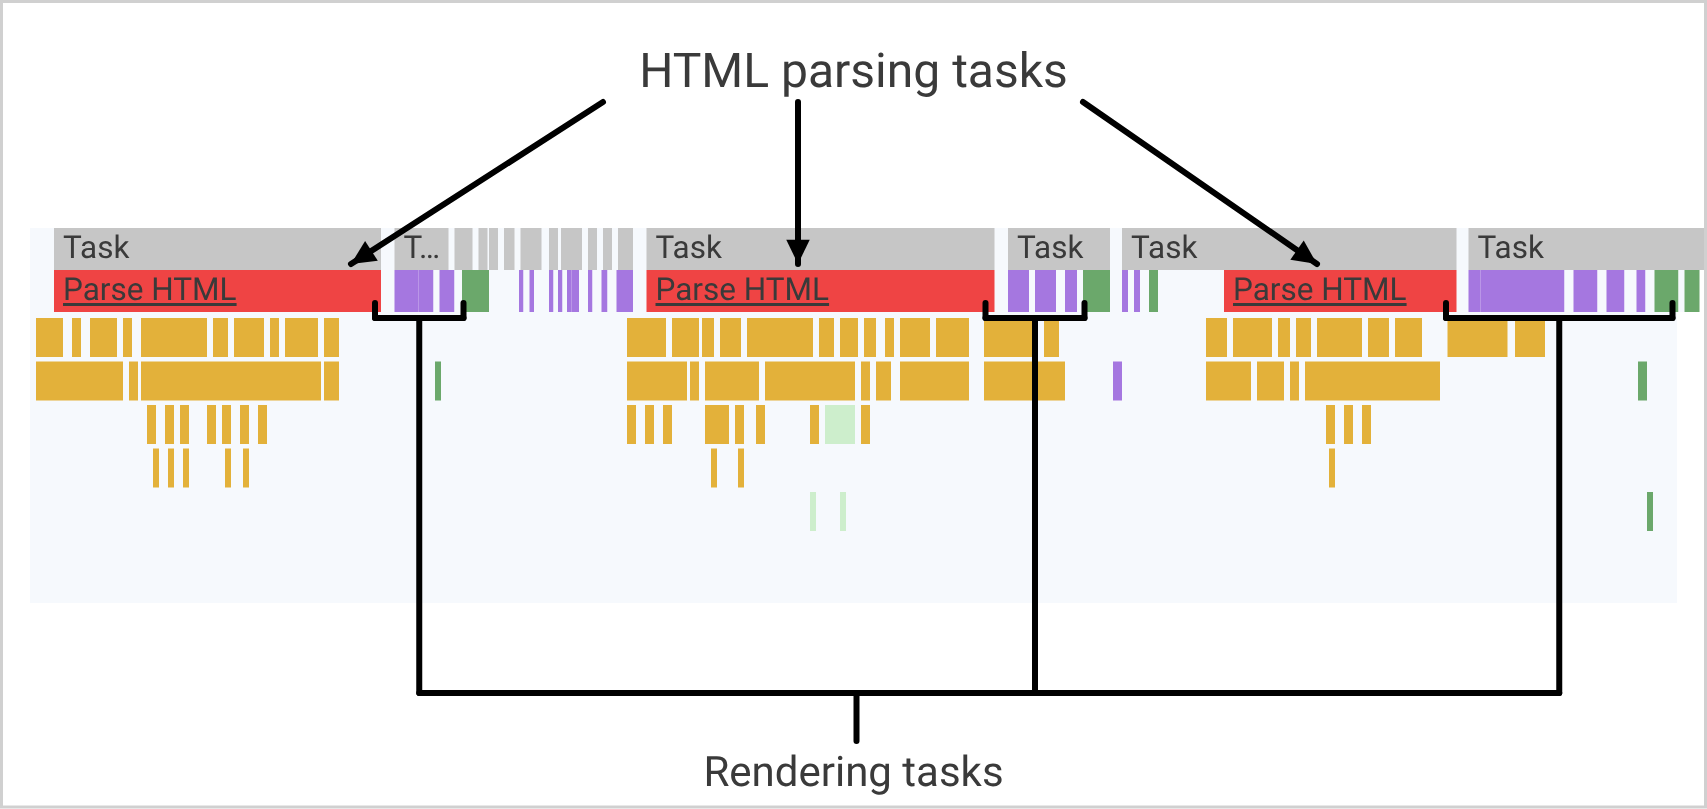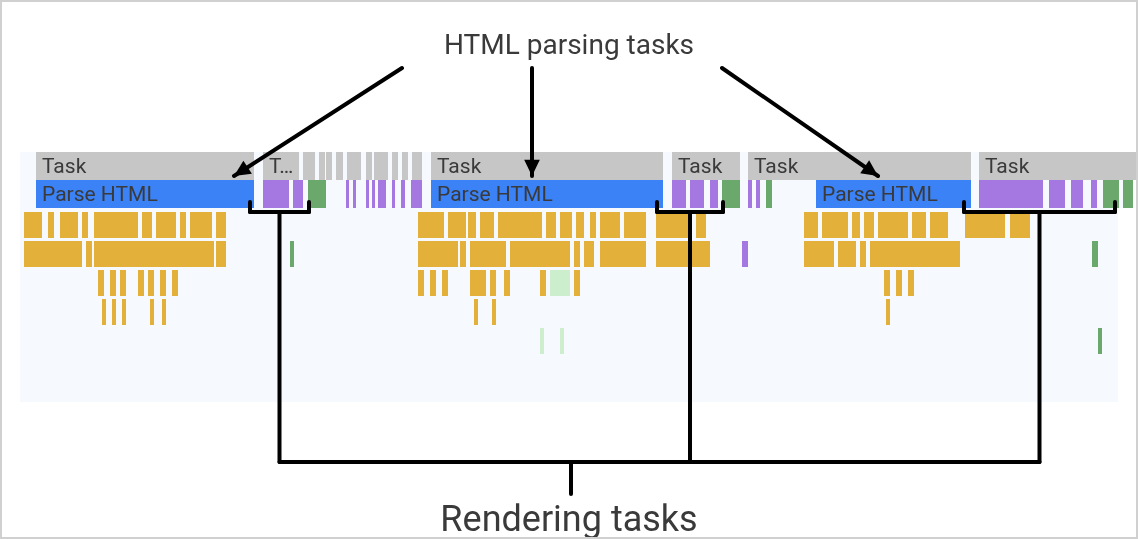"HTML parsing tasks" .title-top { font-size: 28px -> 32px }
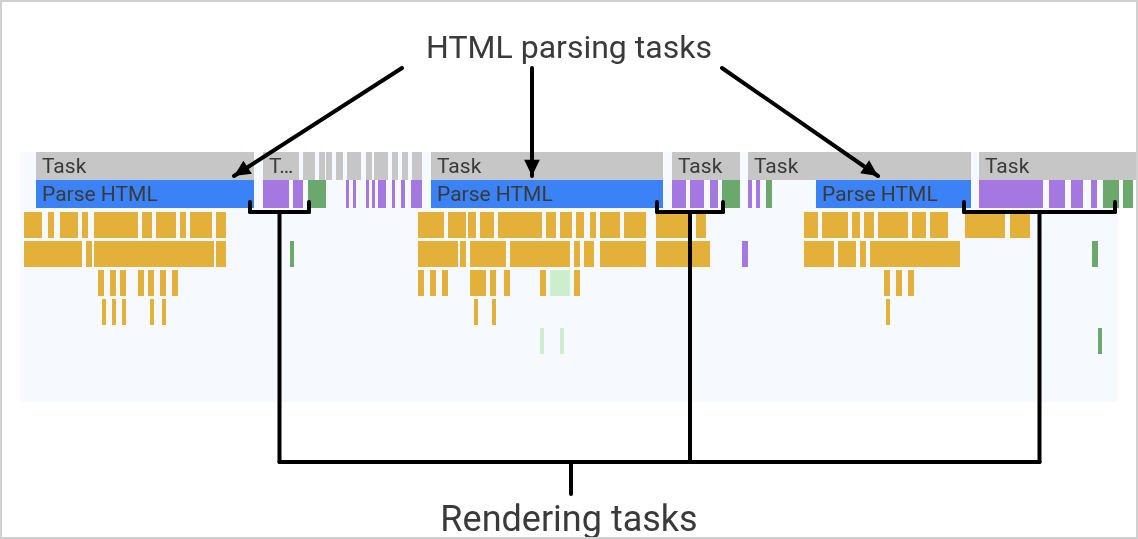"Parse HTML" .parse-seg { background: #3b82f6 -> #ef4444; text-decoration: none -> underline }
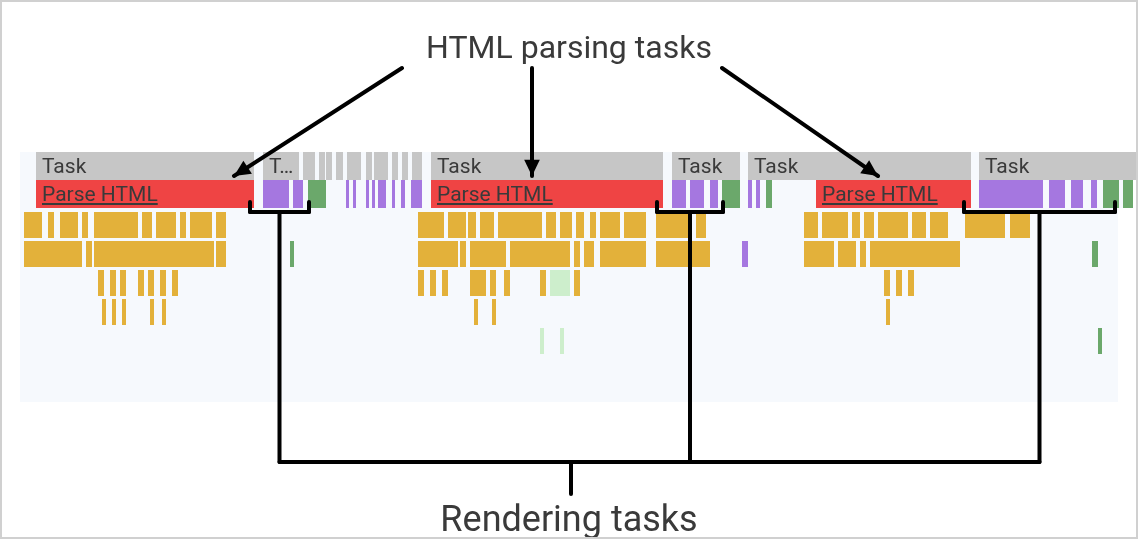"Rendering tasks" .title-bottom { font-size: 36px -> 28px }
